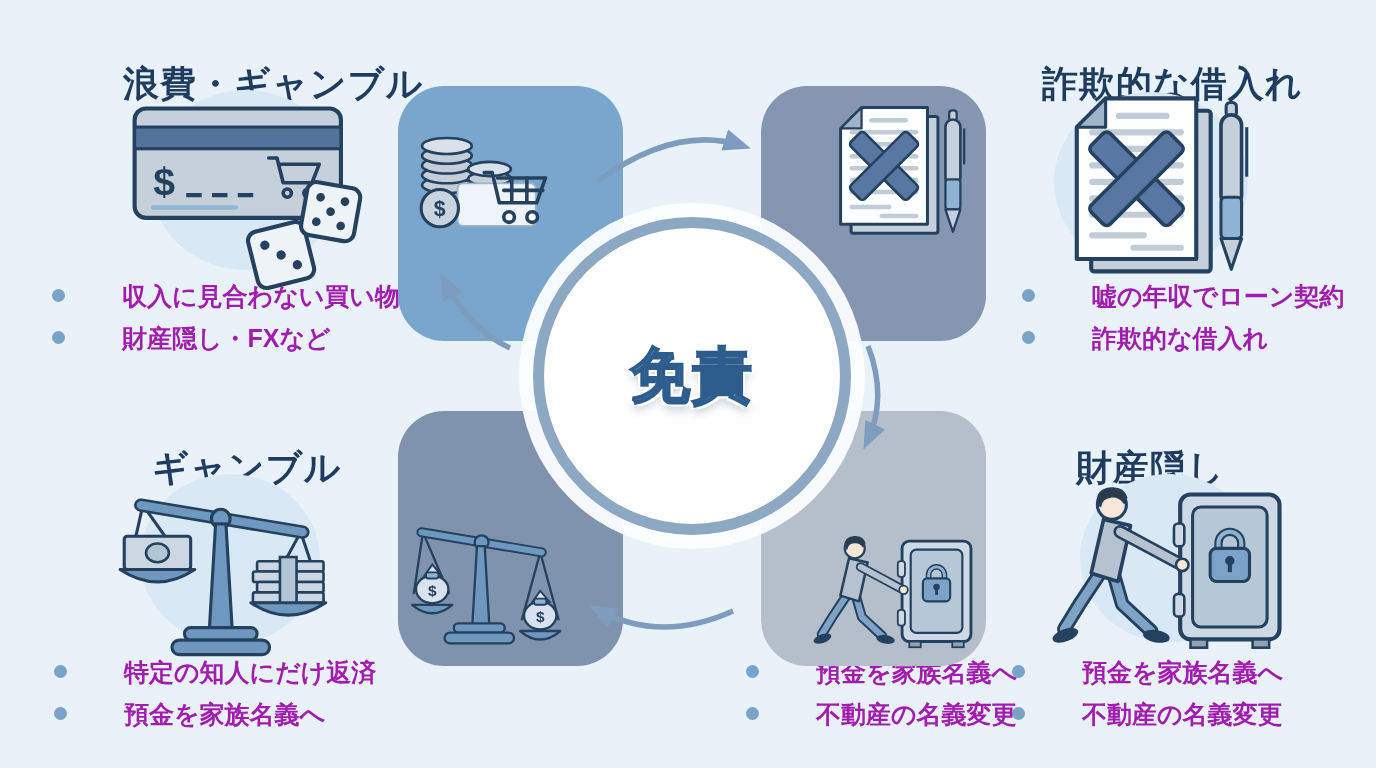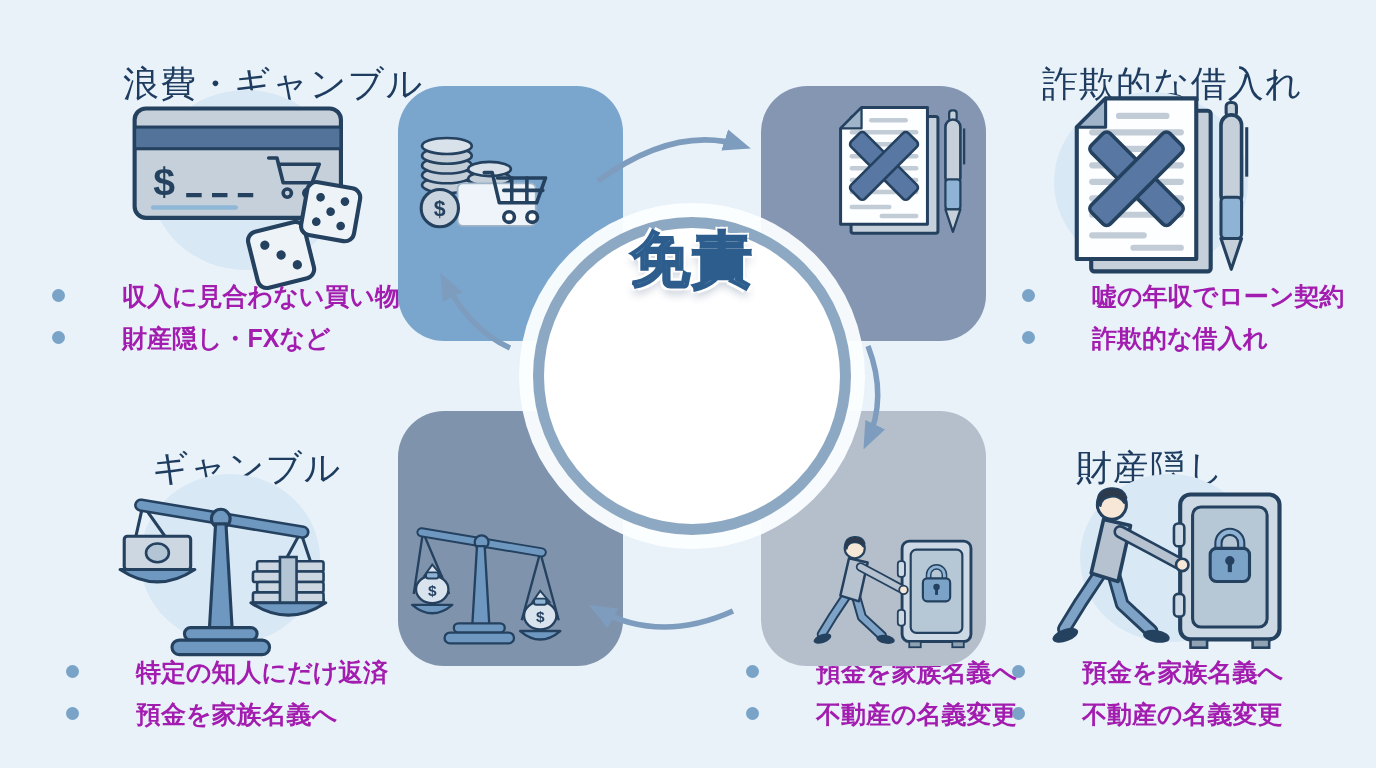"浪費・ギャンブル" .sec-title { font-weight: 400 -> 700 }
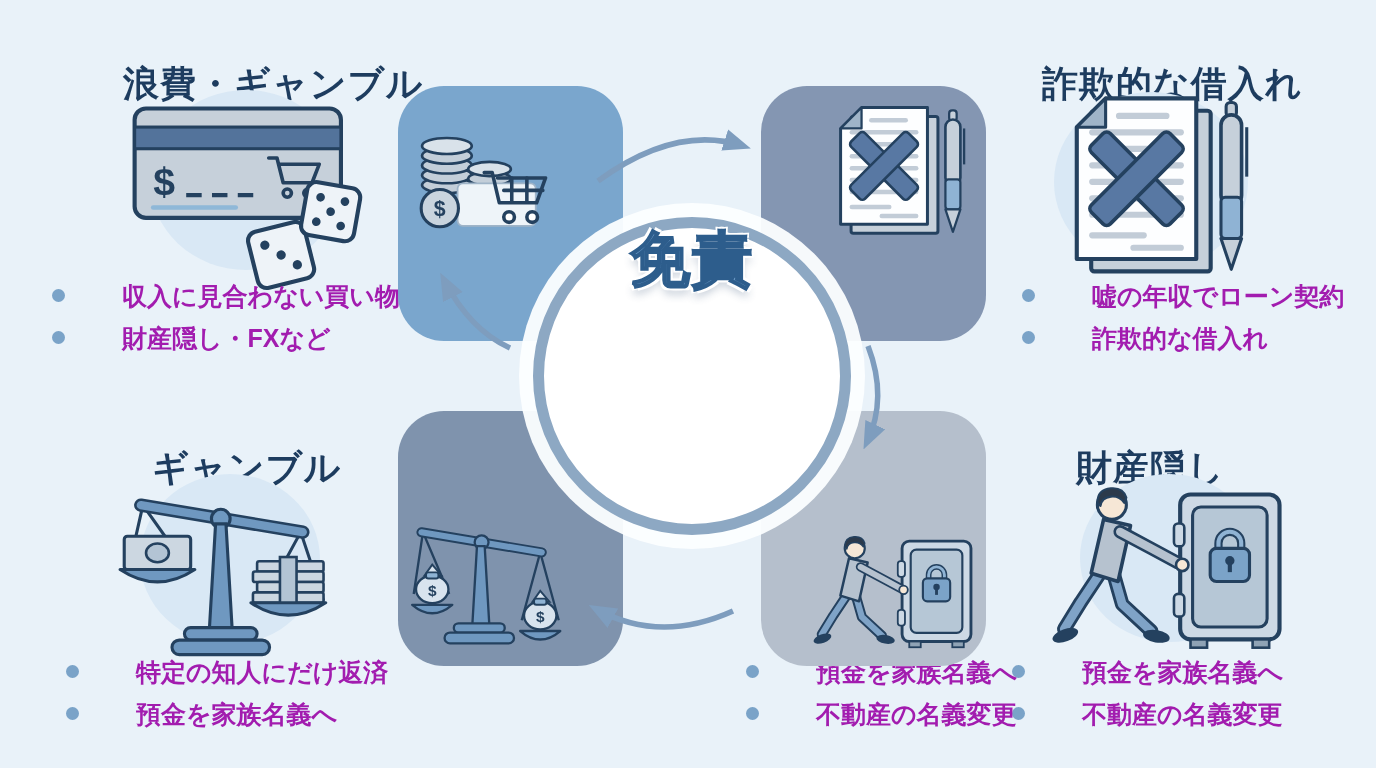"免責" .center-circle { justify-content: space-between -> center }
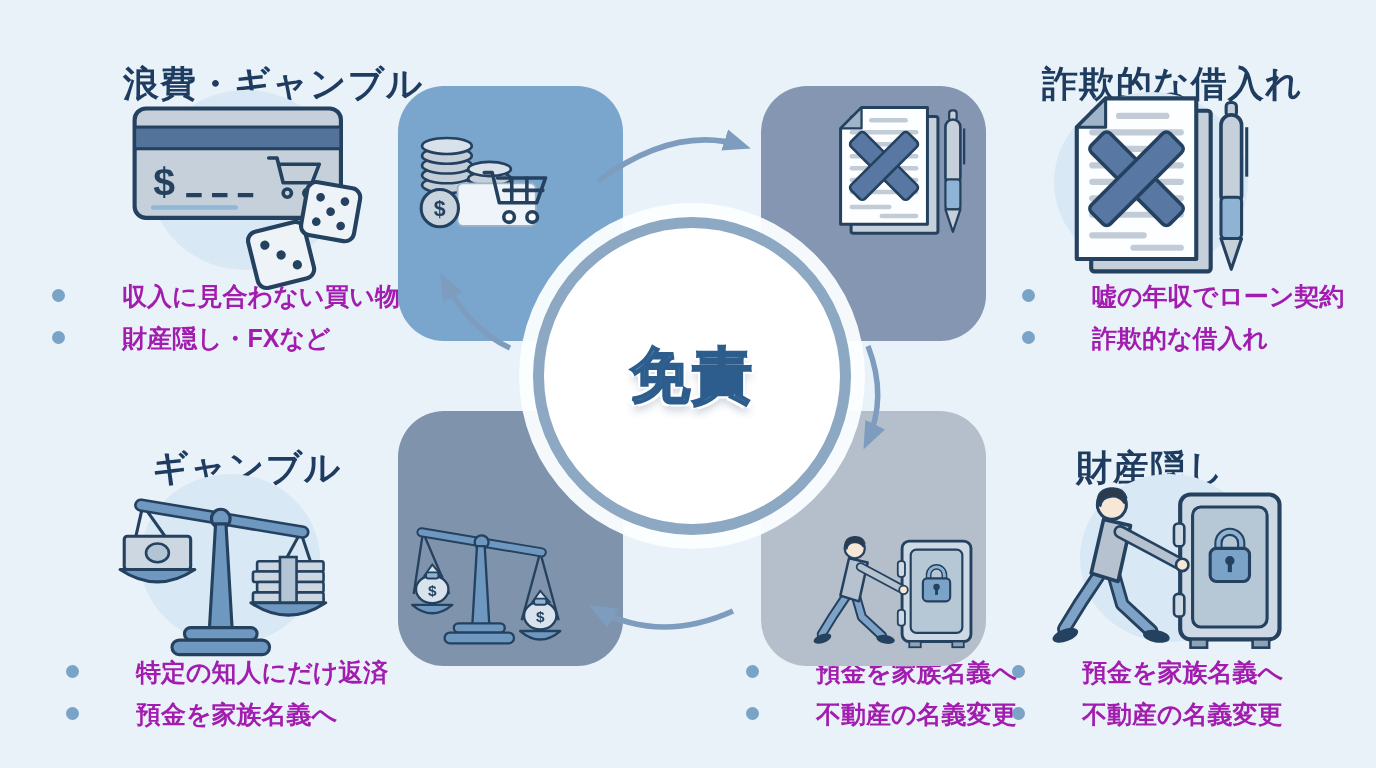"特定の知人にだけ返済" div.bullets { left: 66px -> 54px }
